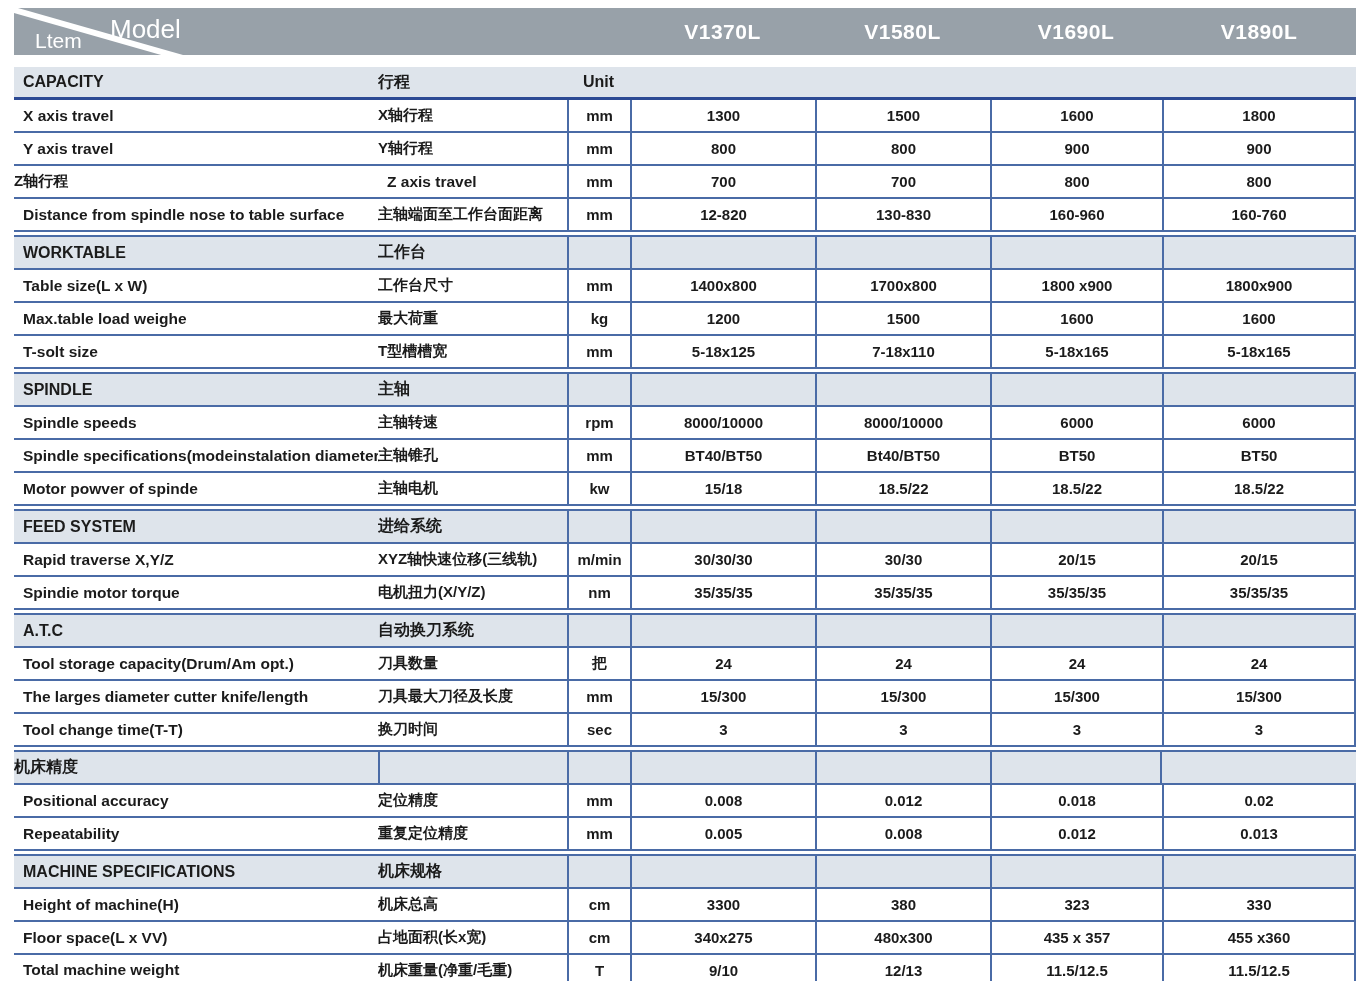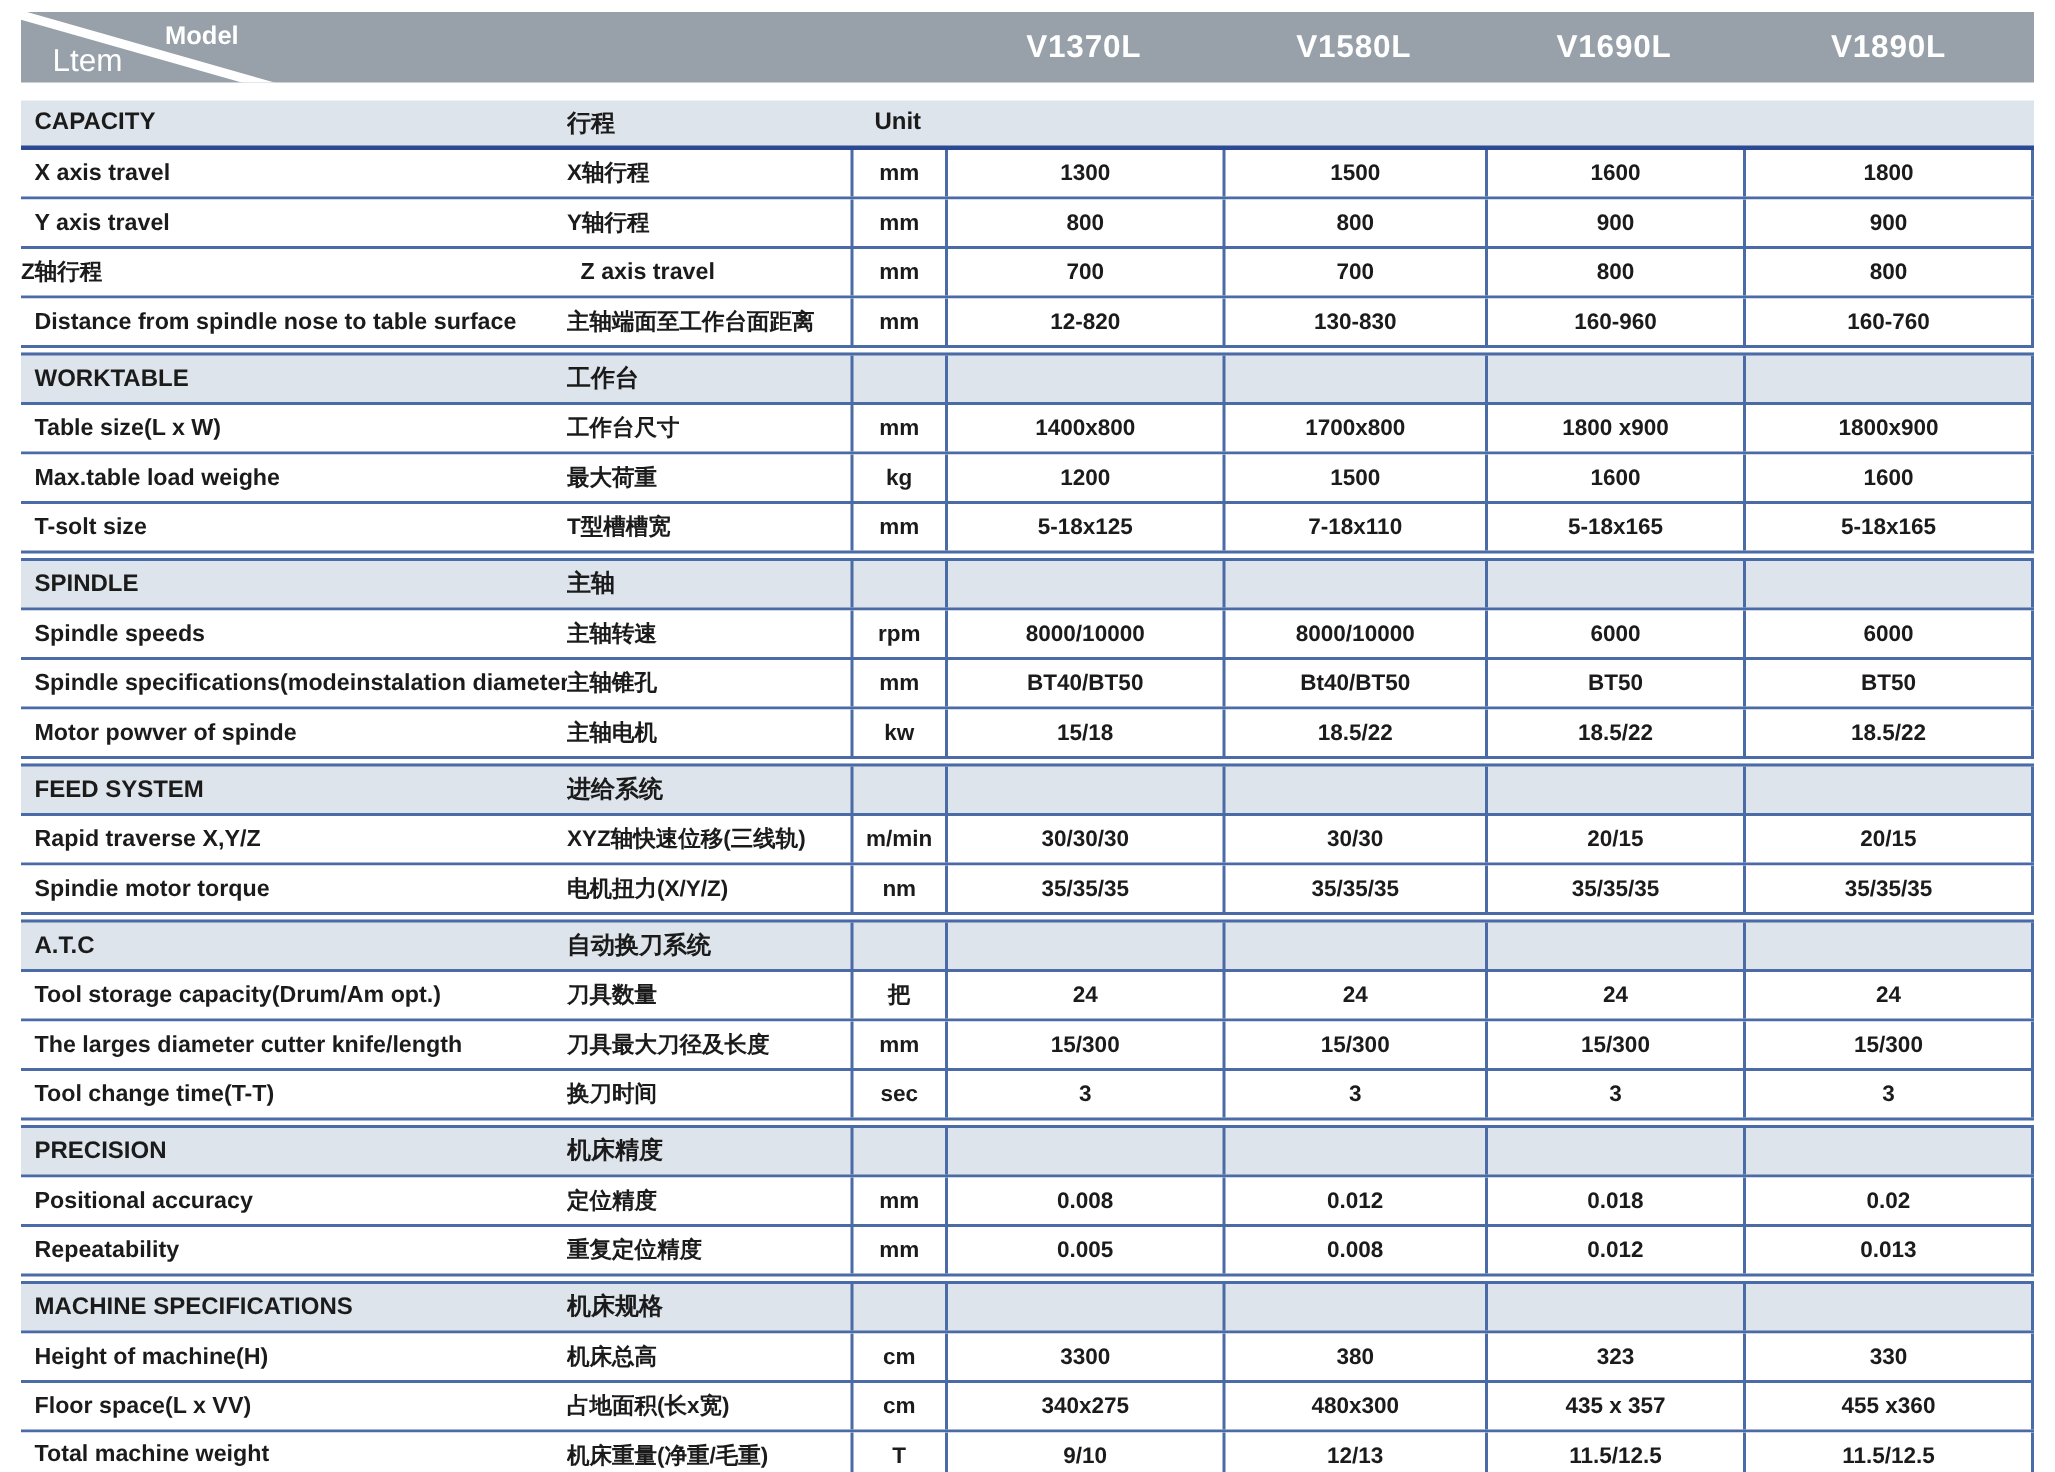"Model" .corner-top { font-size: 17px -> 26px; font-weight: bold -> normal }
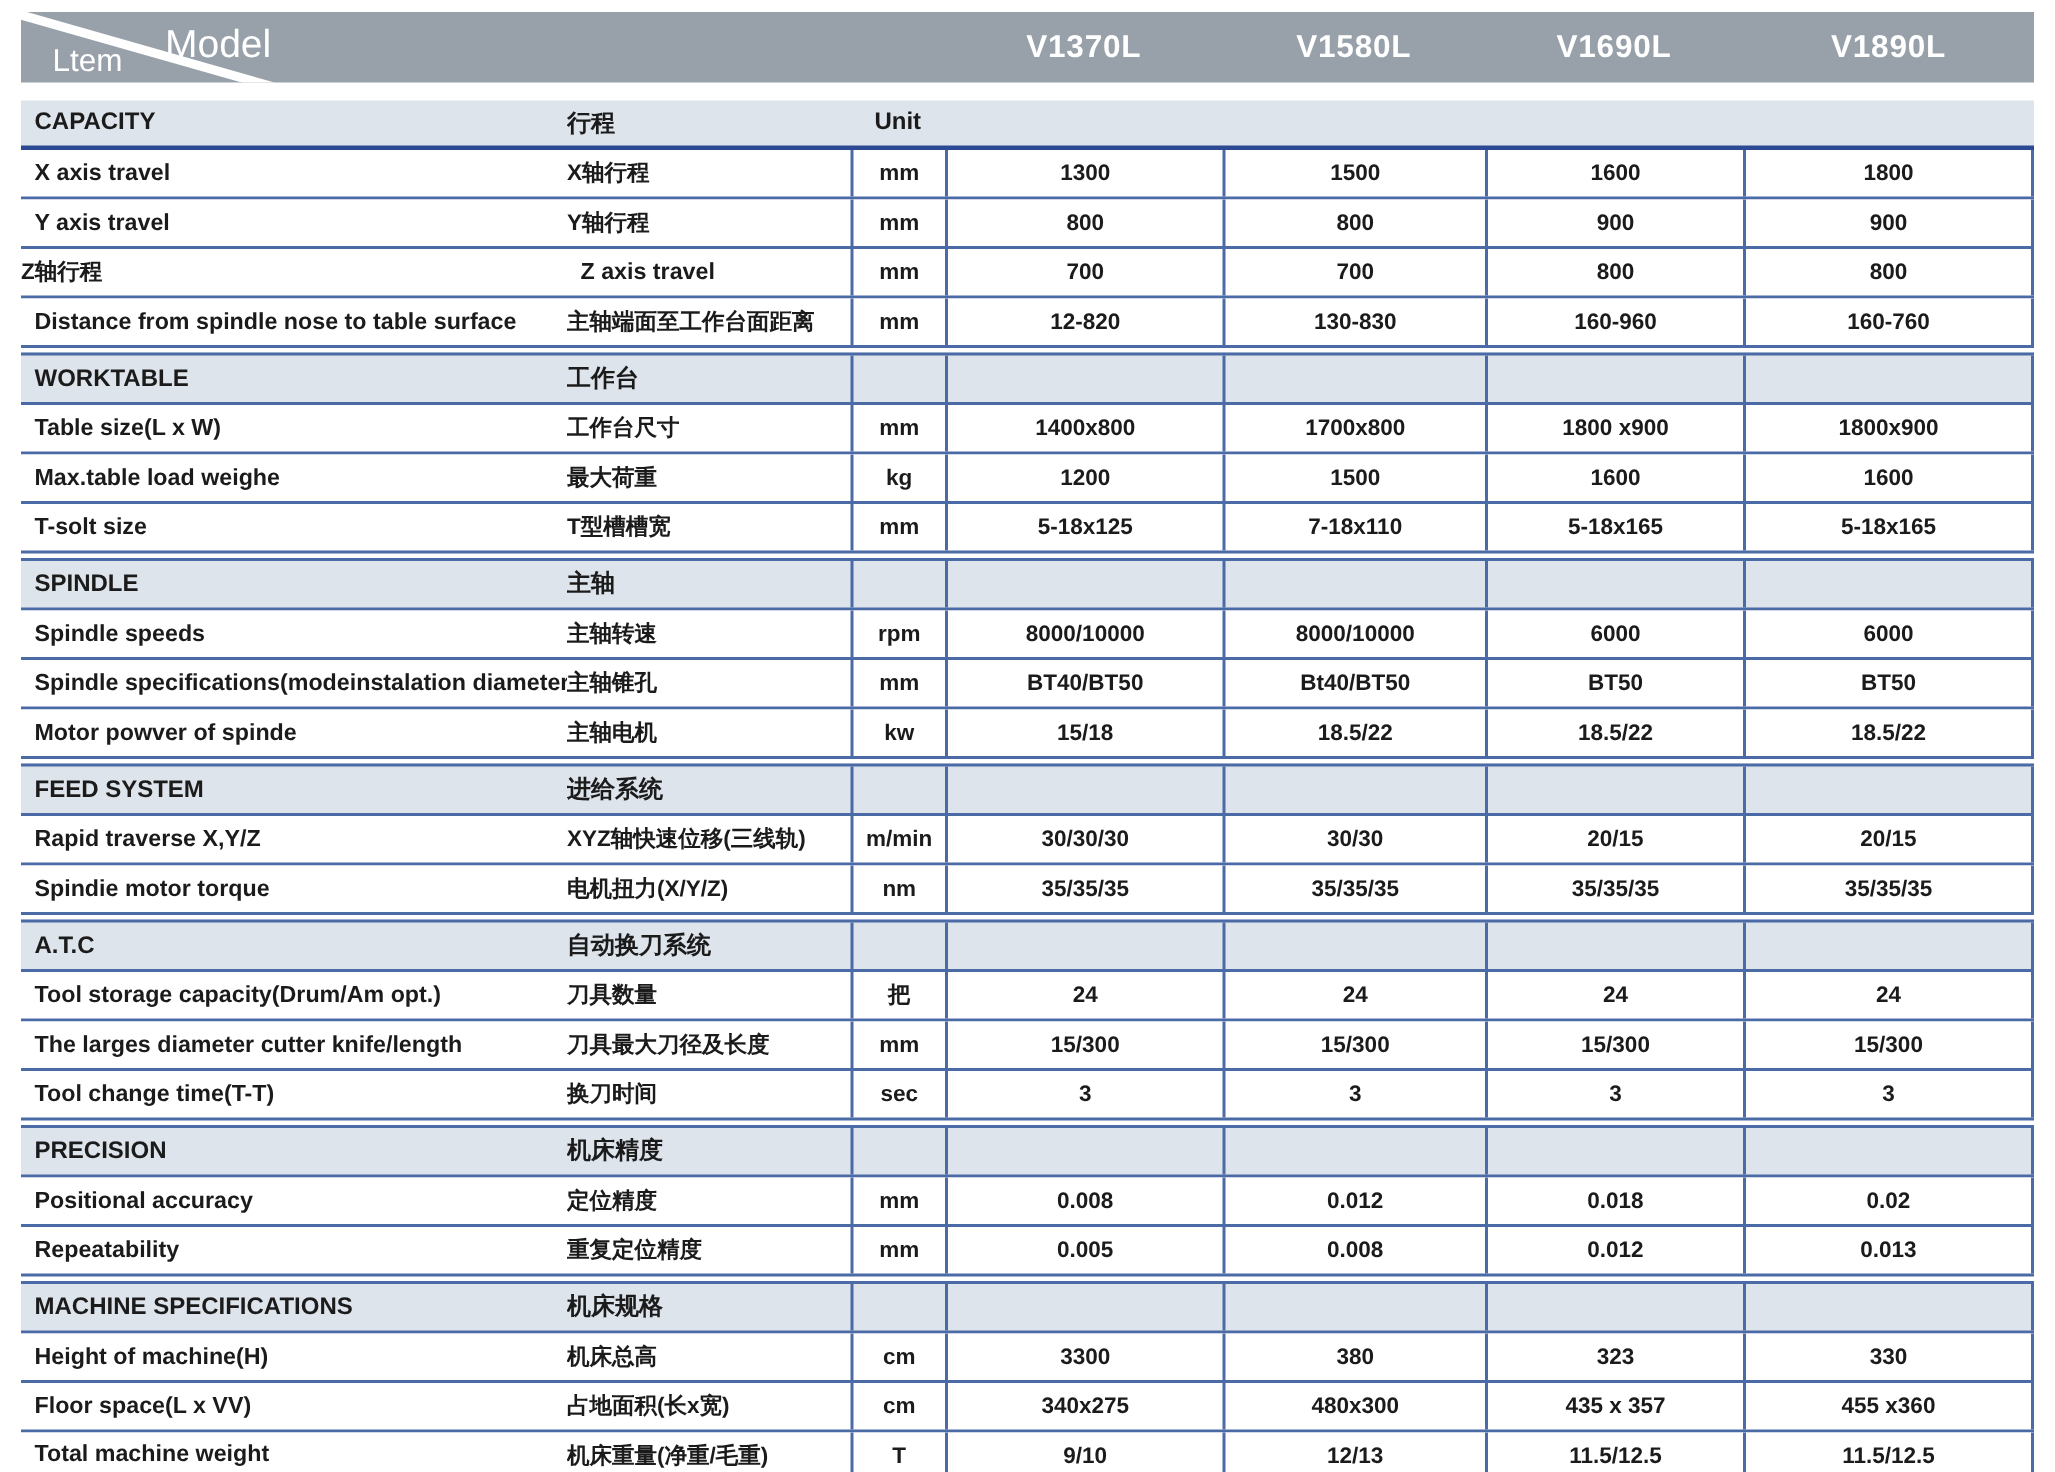"PRECISION" div.cell { html: <div>PRECISION</div> -> none }
